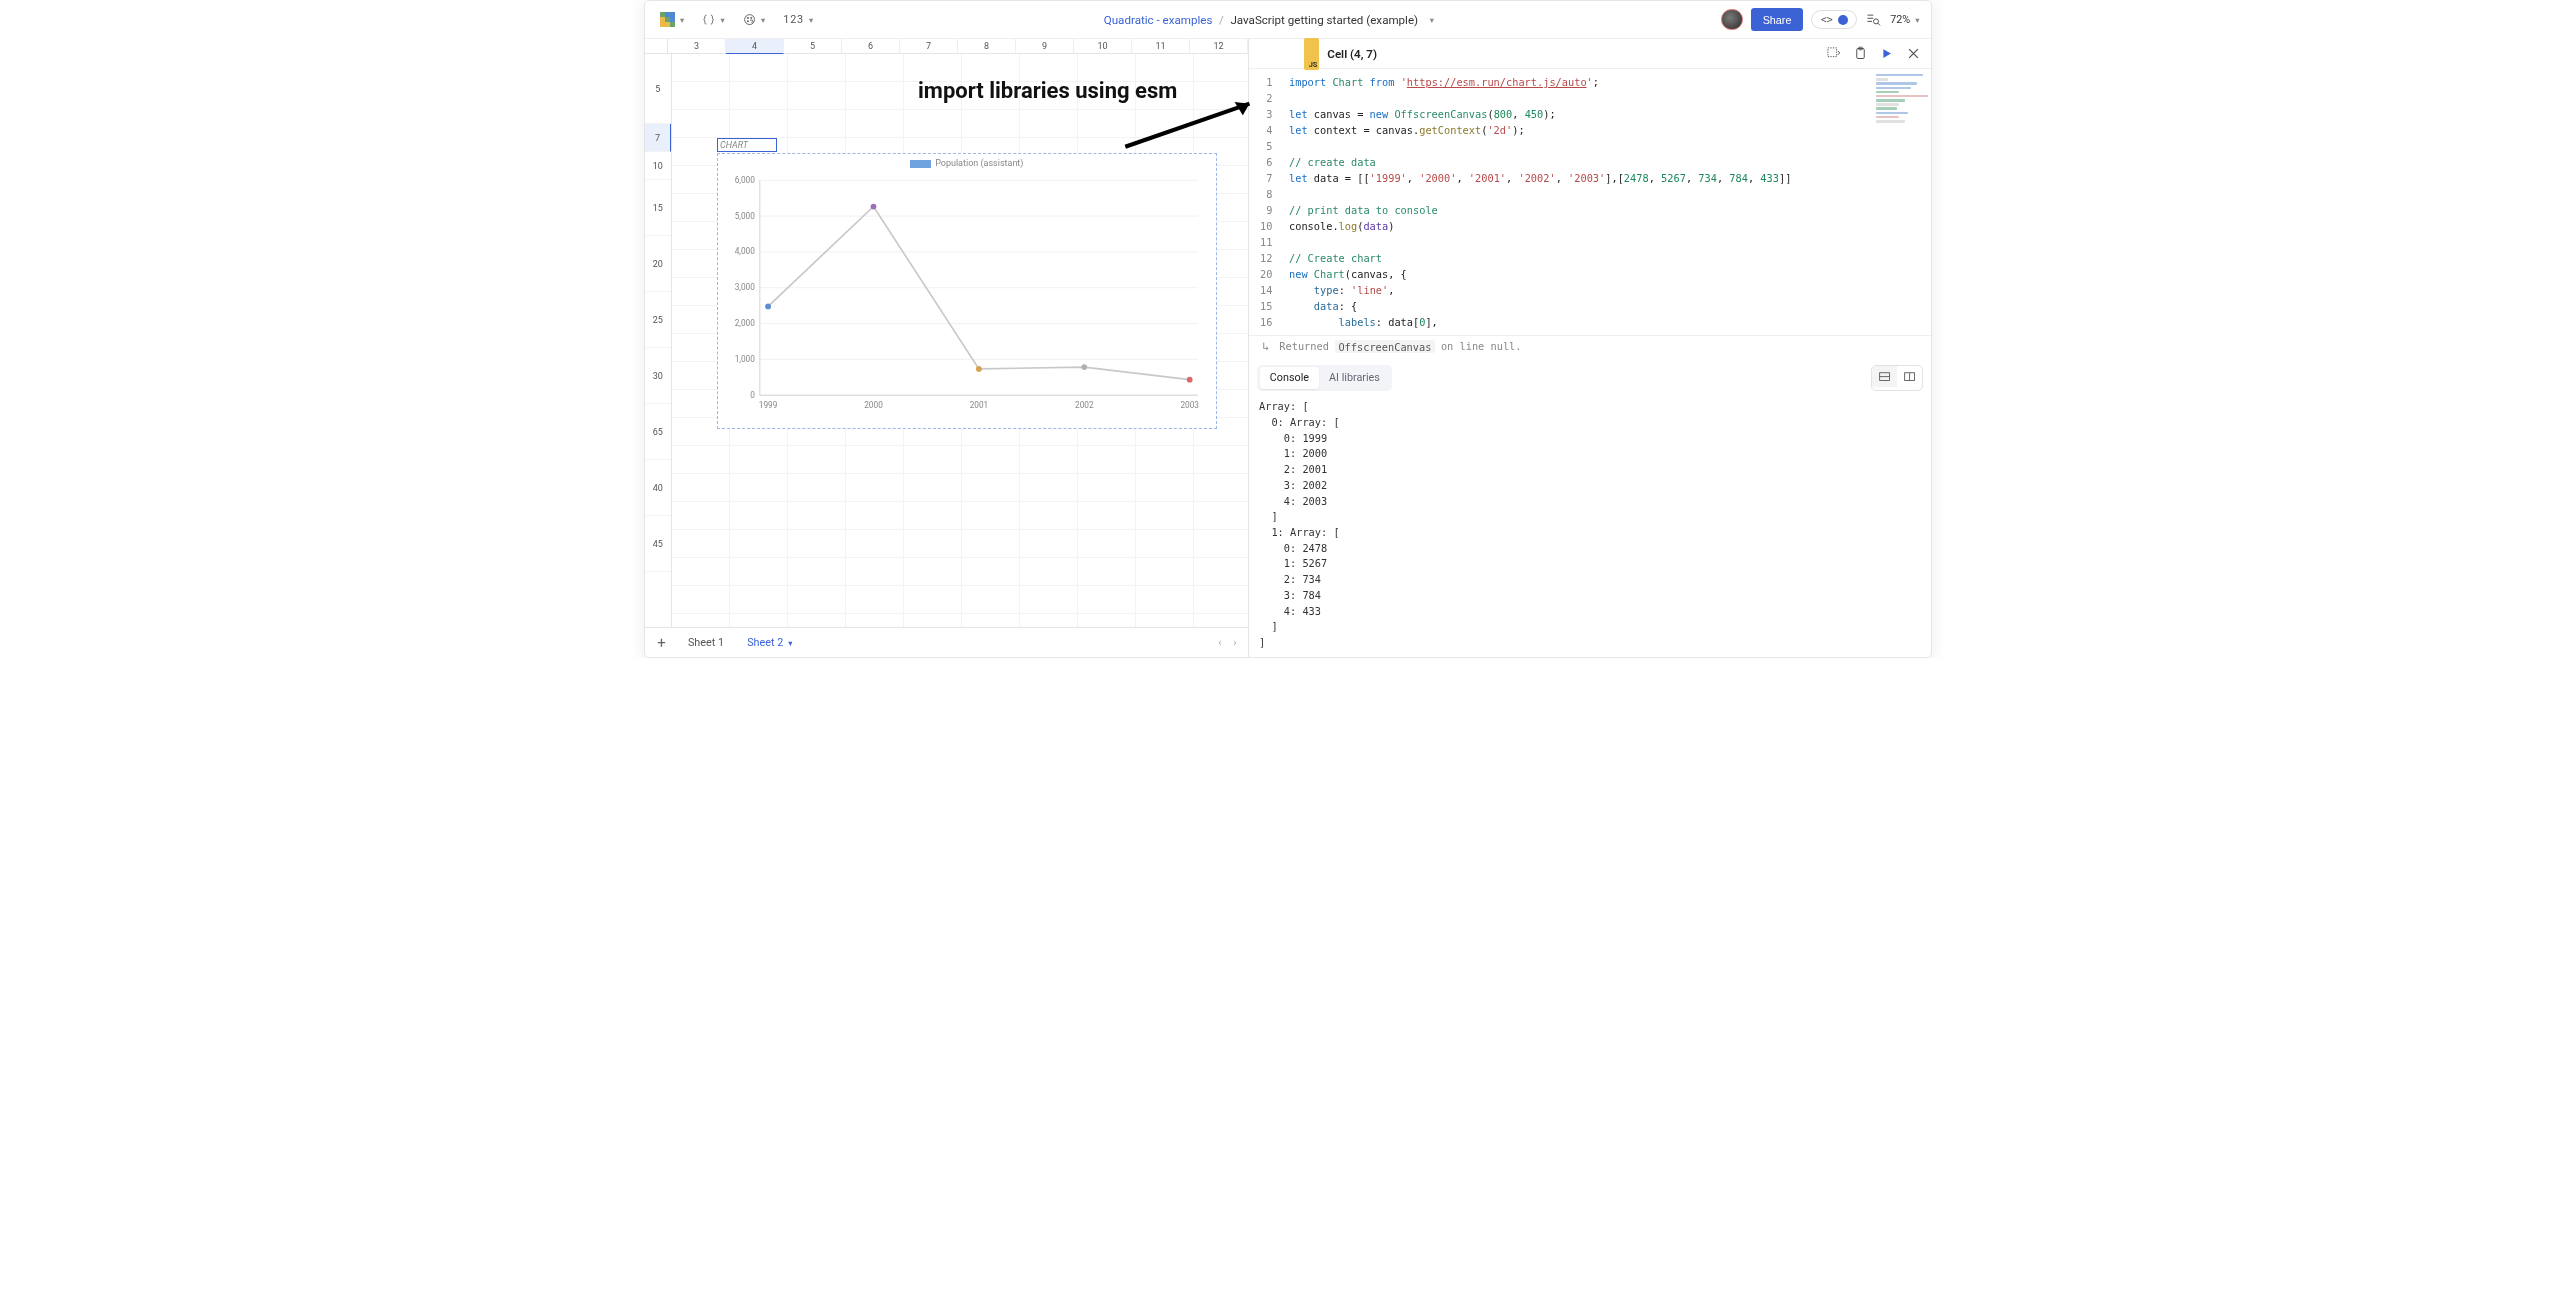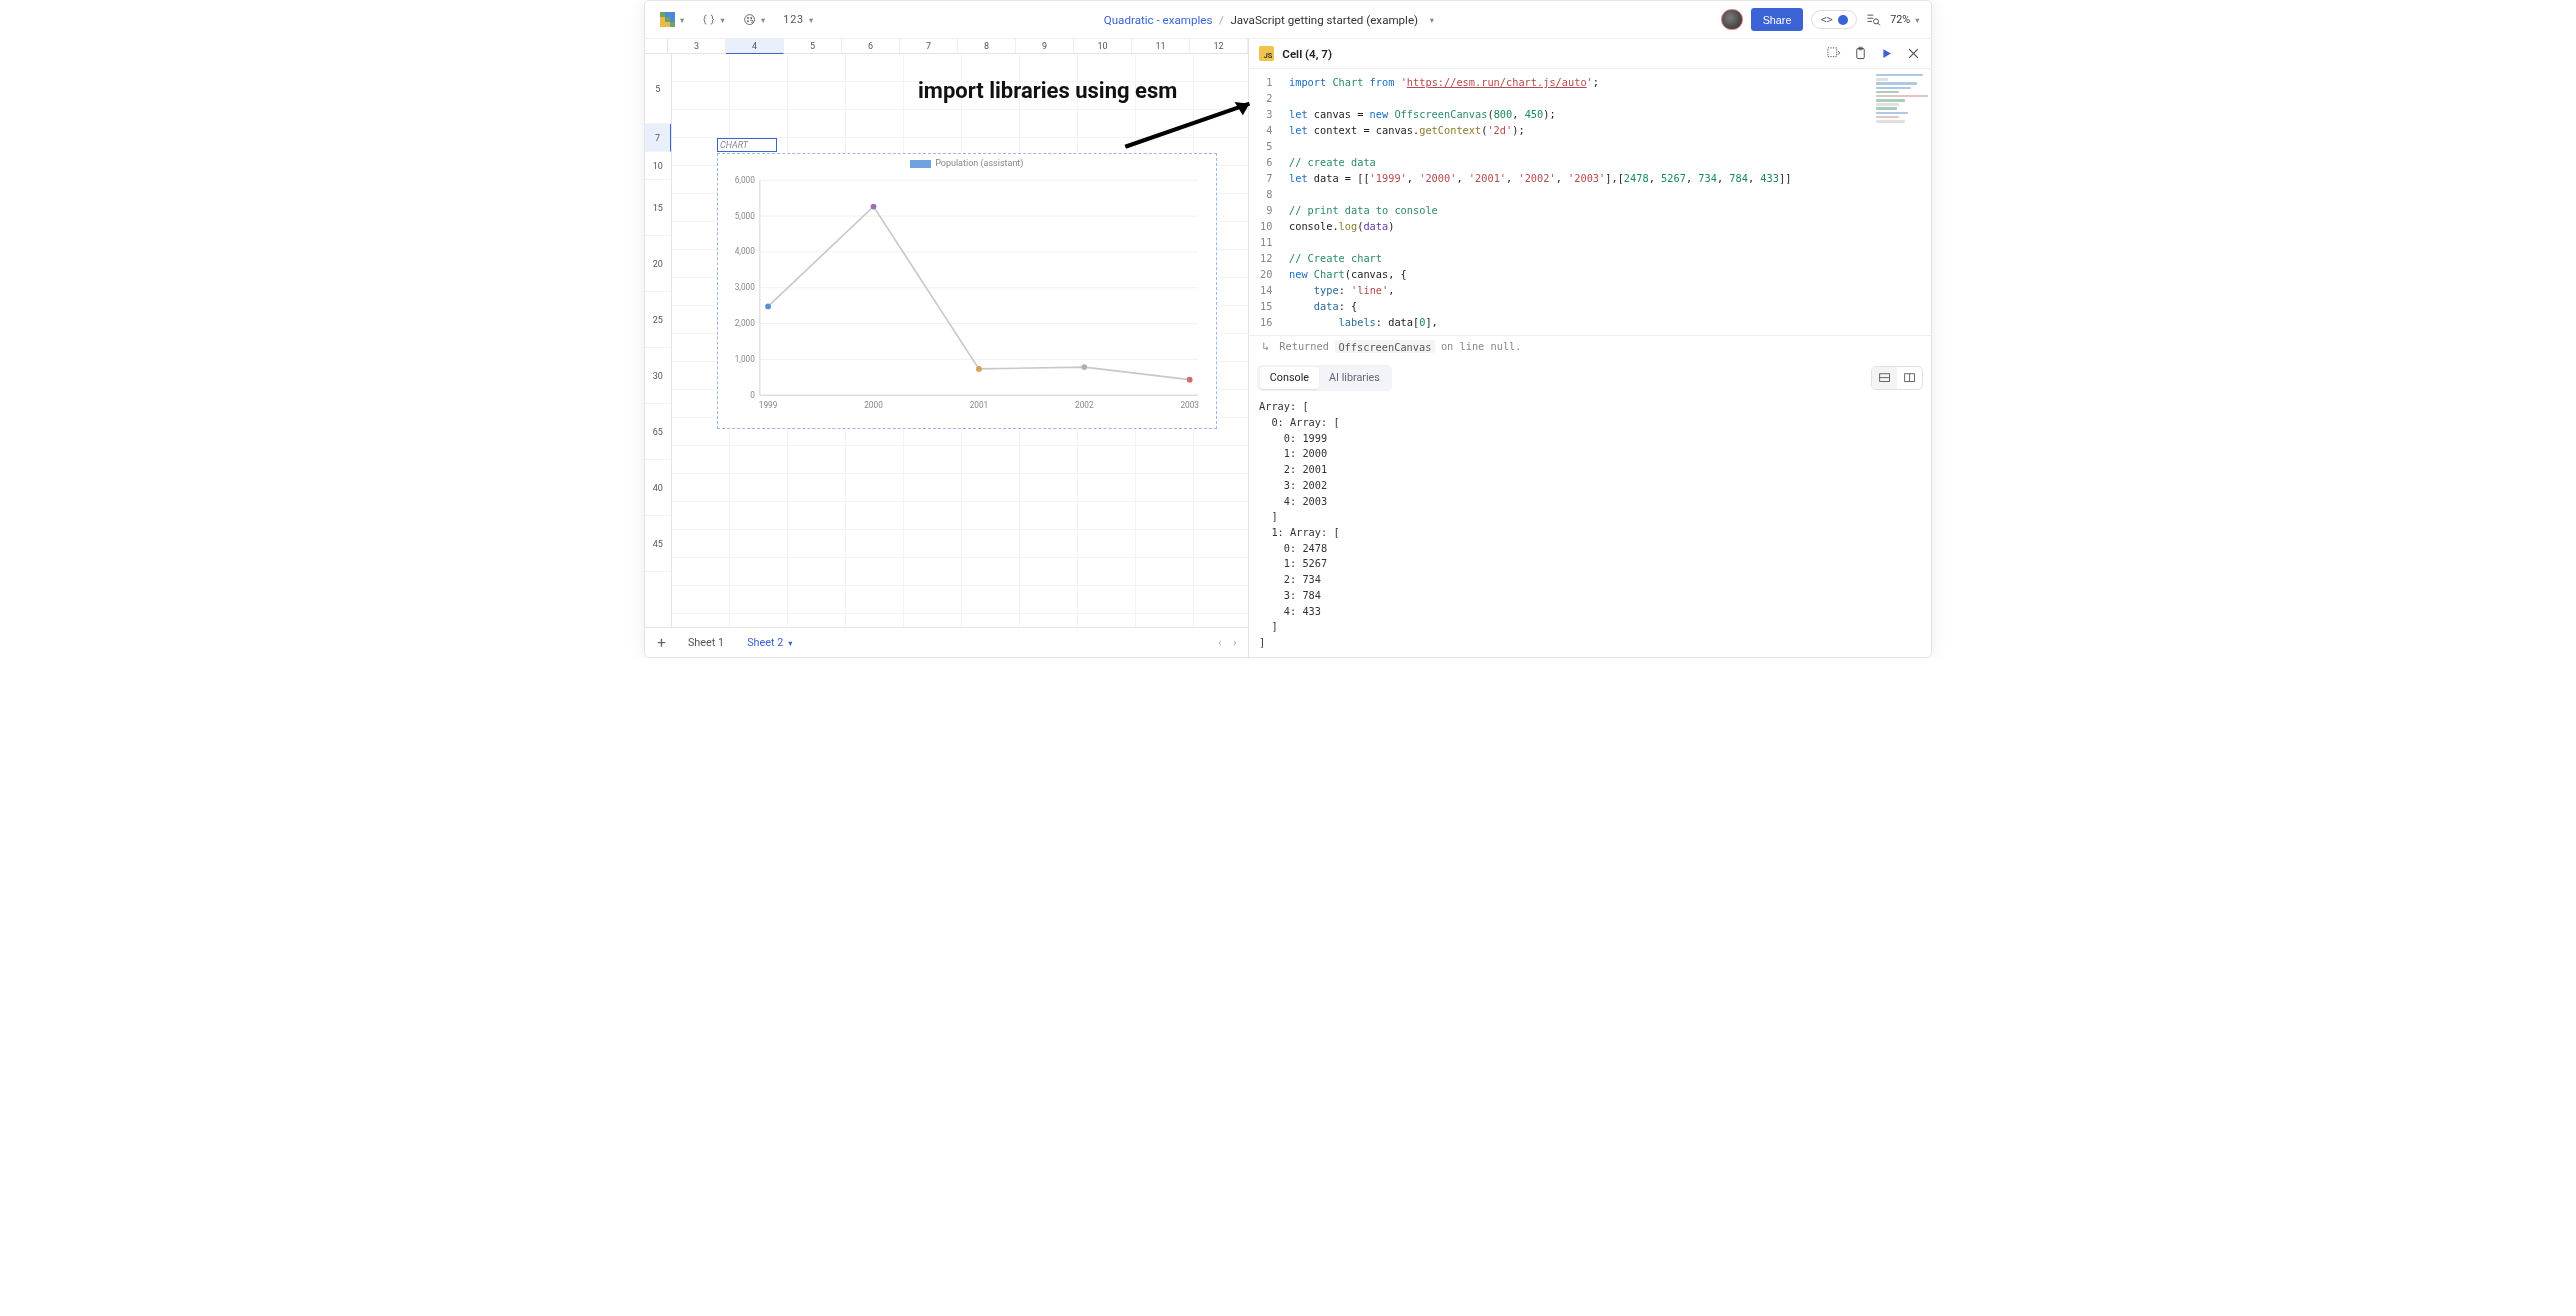"JS" .js-badge { height: 15px -> 32px; margin-left: none -> 45px }
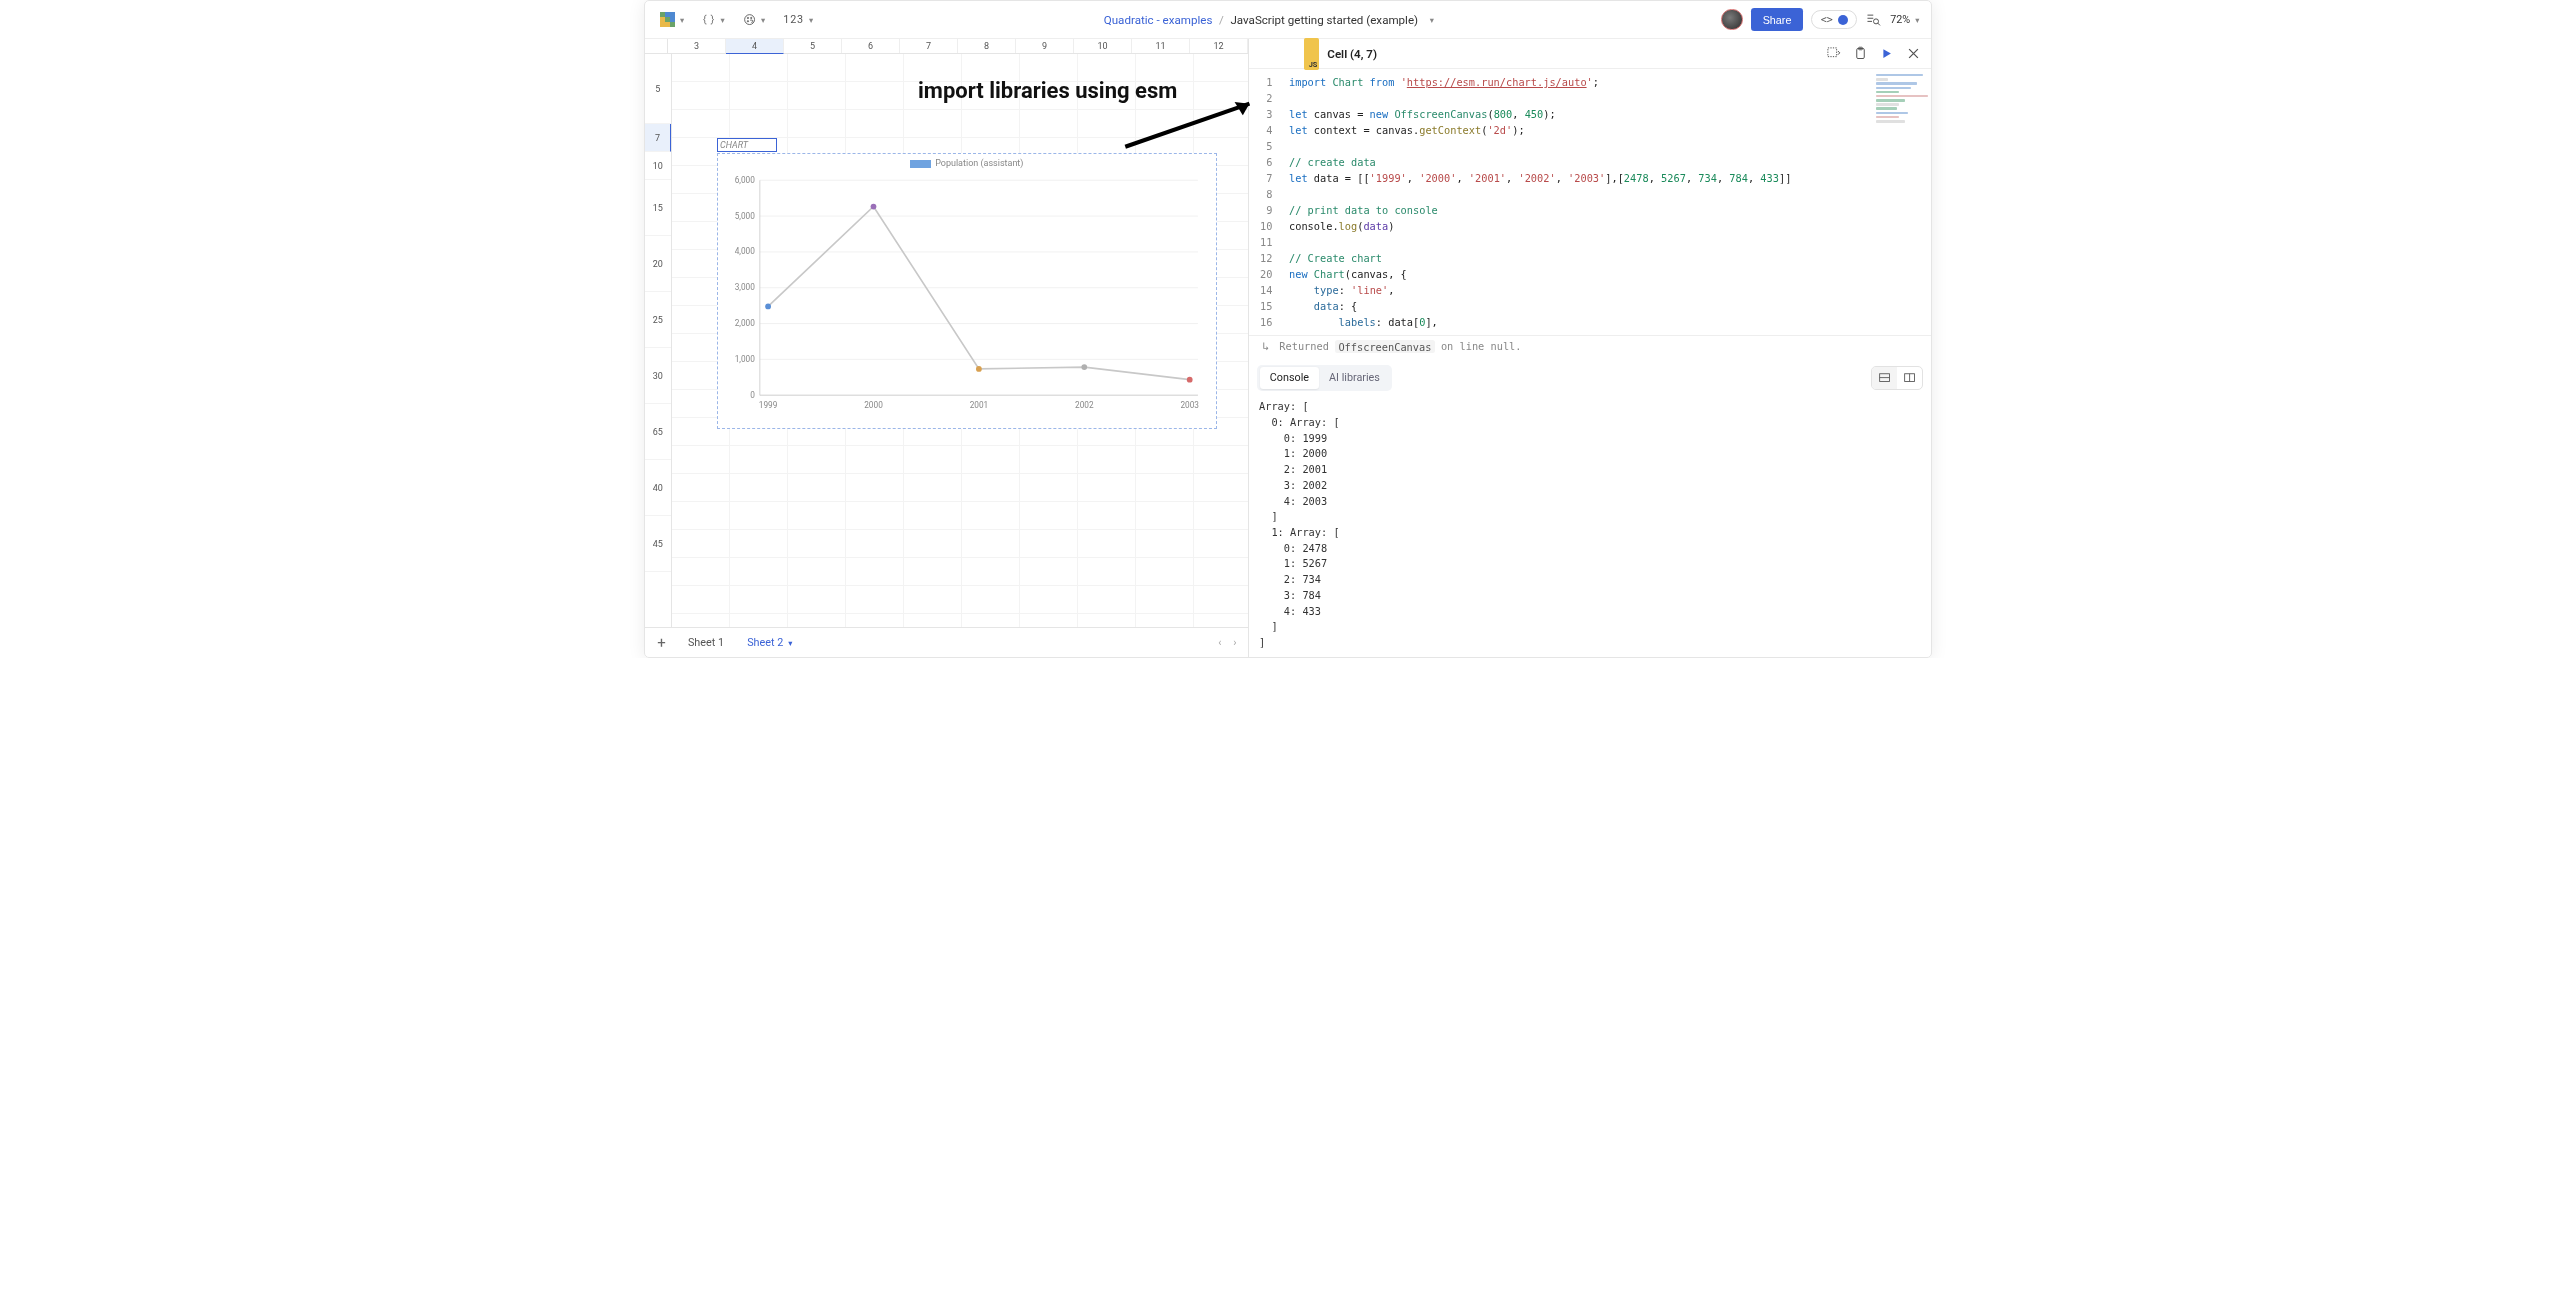"Console" .console-head { align-items: center -> none }
